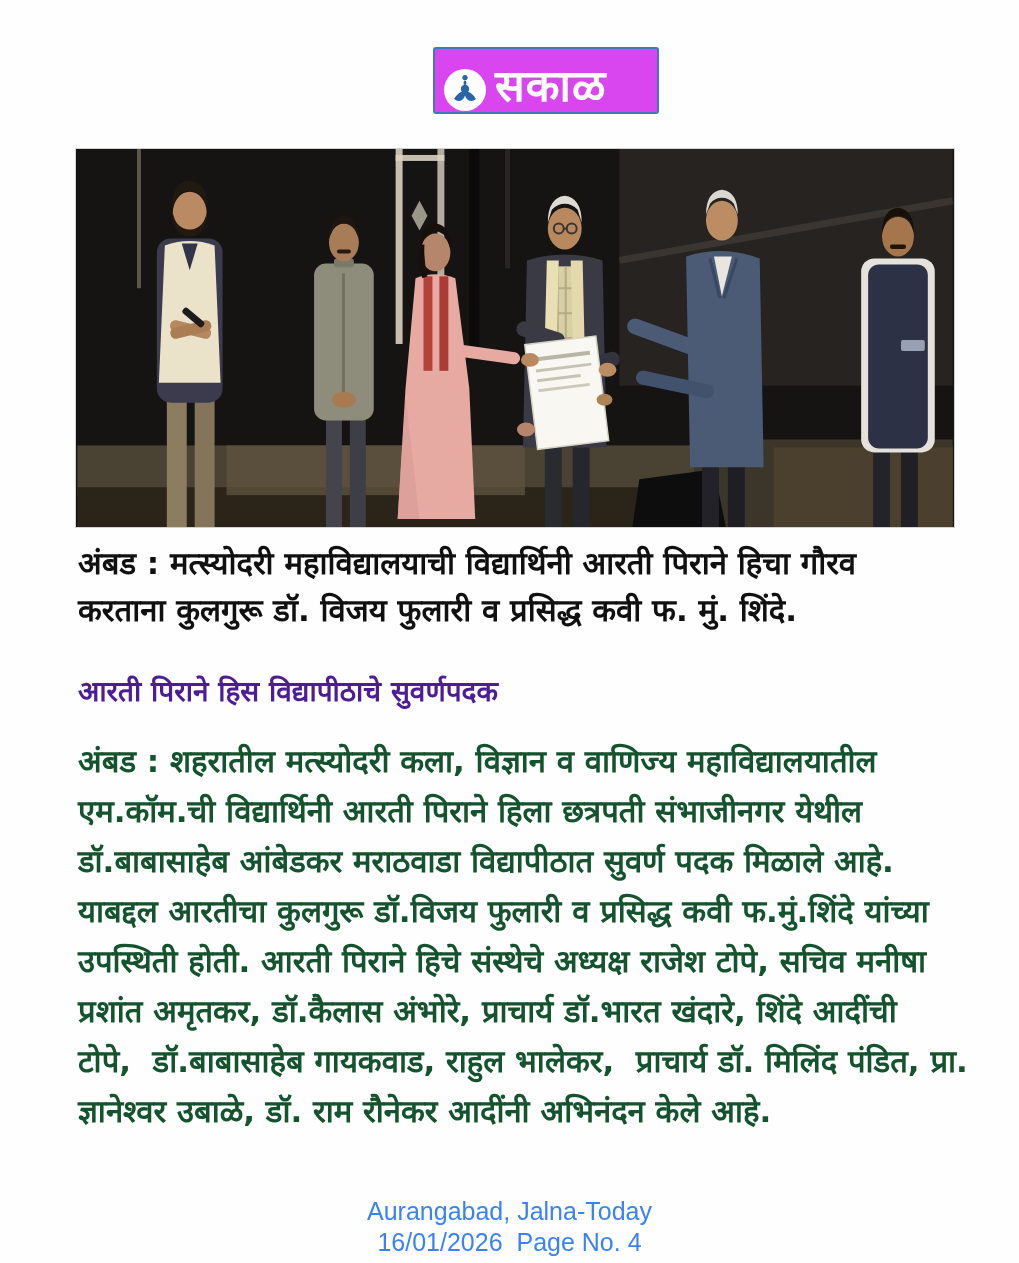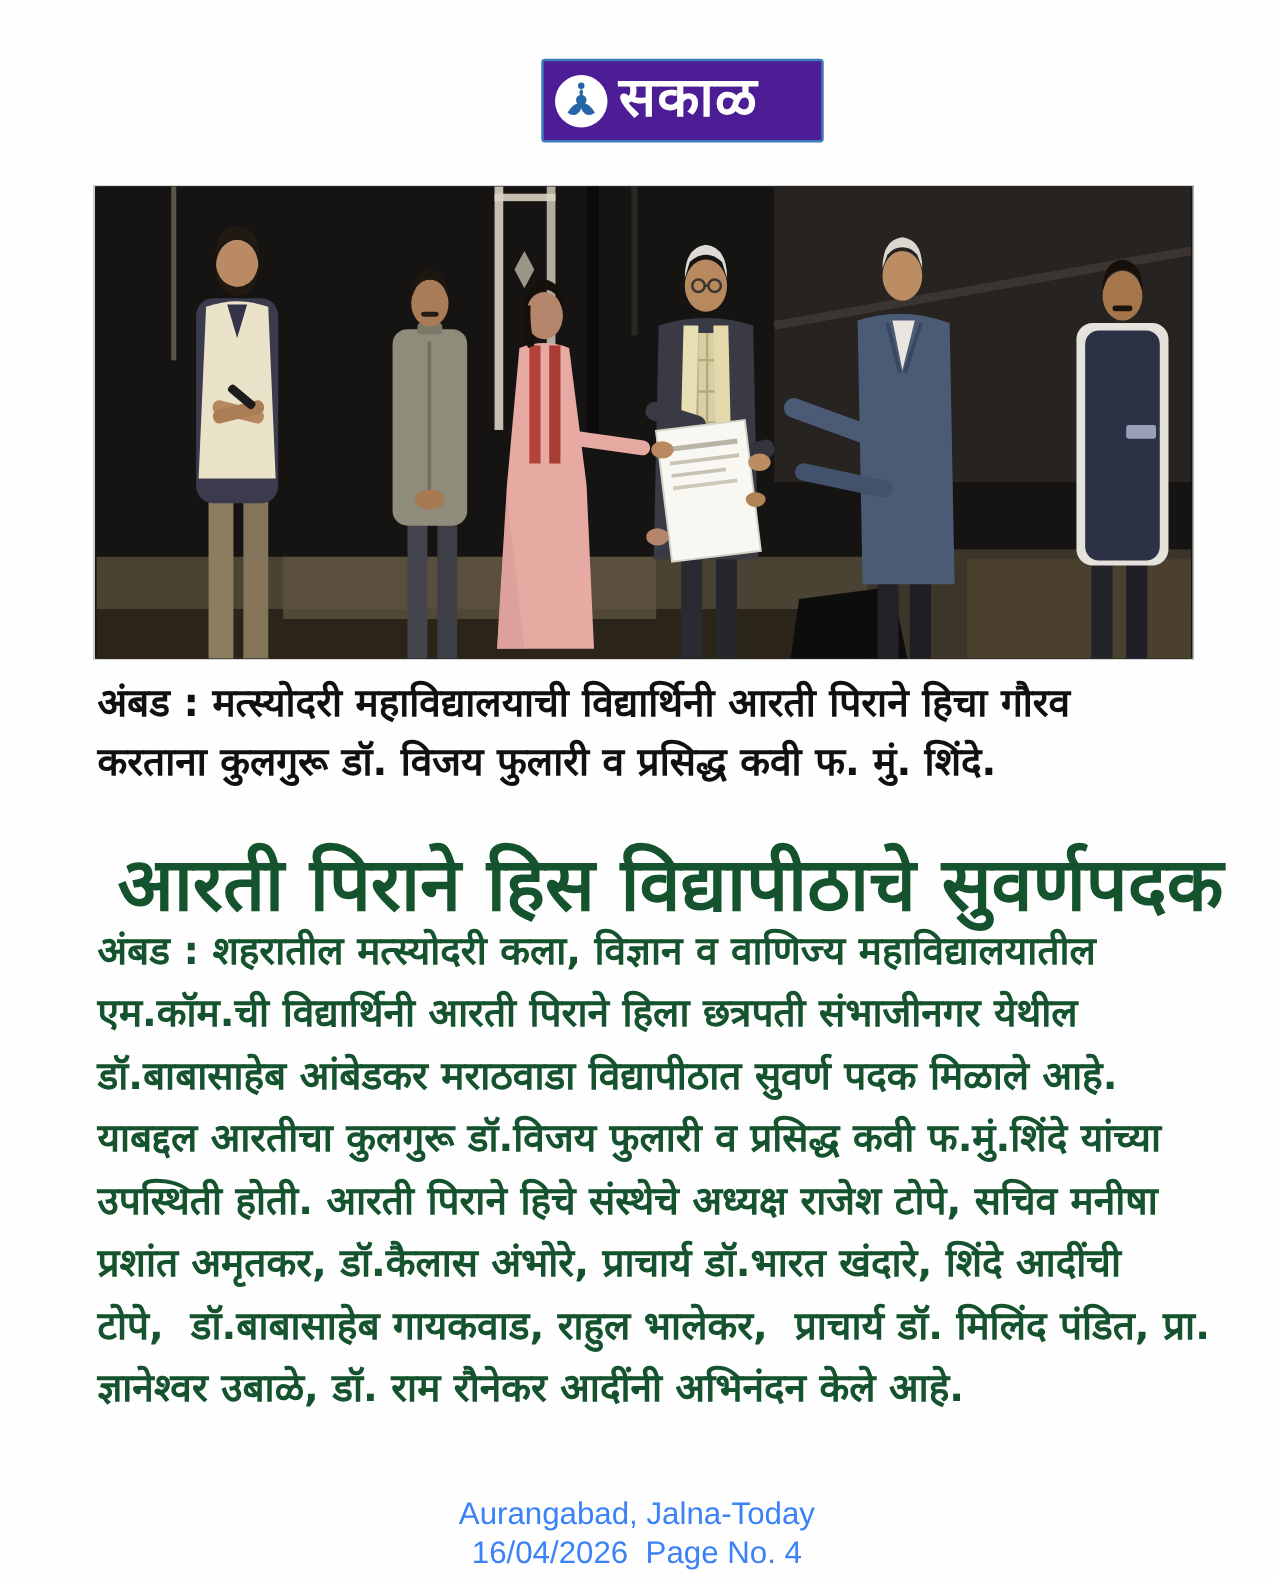"सकाळ" .masthead { align-items: center -> flex-end; background: #4c1d95 -> #d946ef }
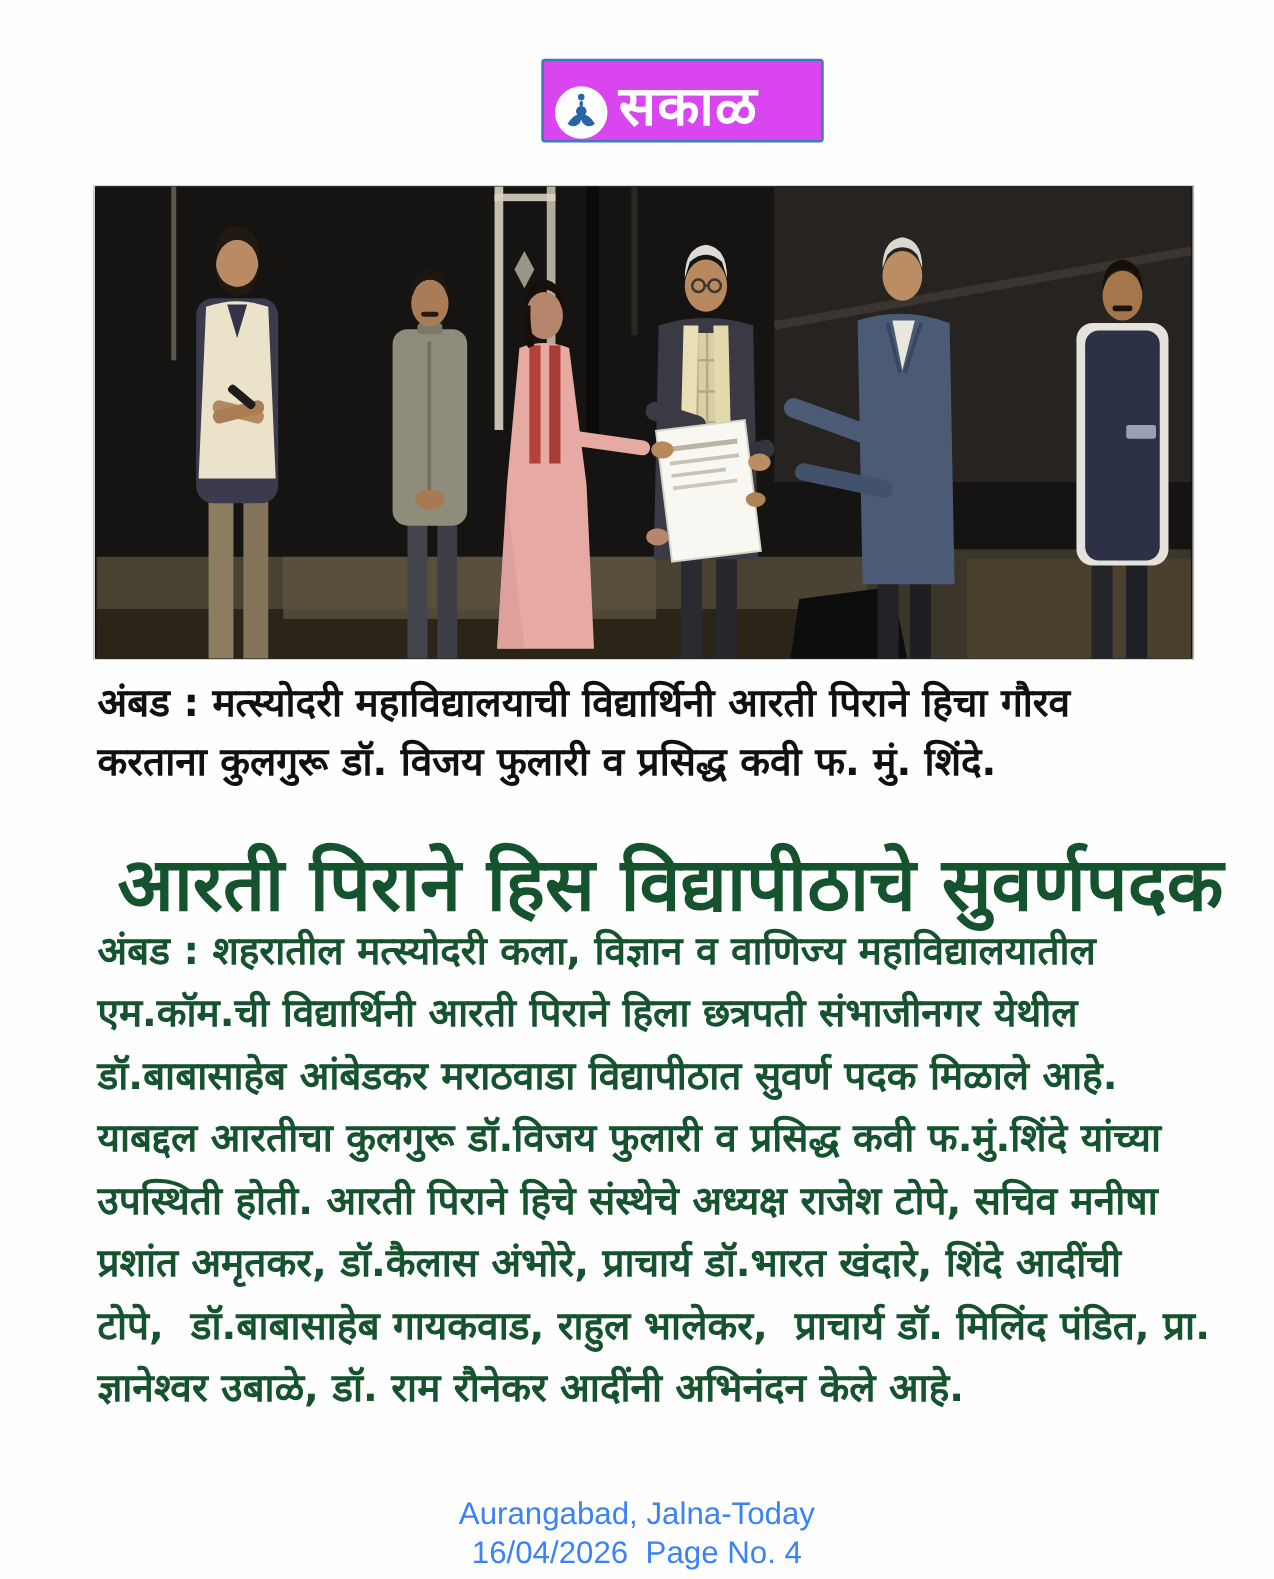"आरती पिराने हिस विद्यापीठाचे सुवर्णपदक" .headline { color: #14532d -> #4c1d95; font-size: 59px -> 28px; margin: 16px -> 0 }
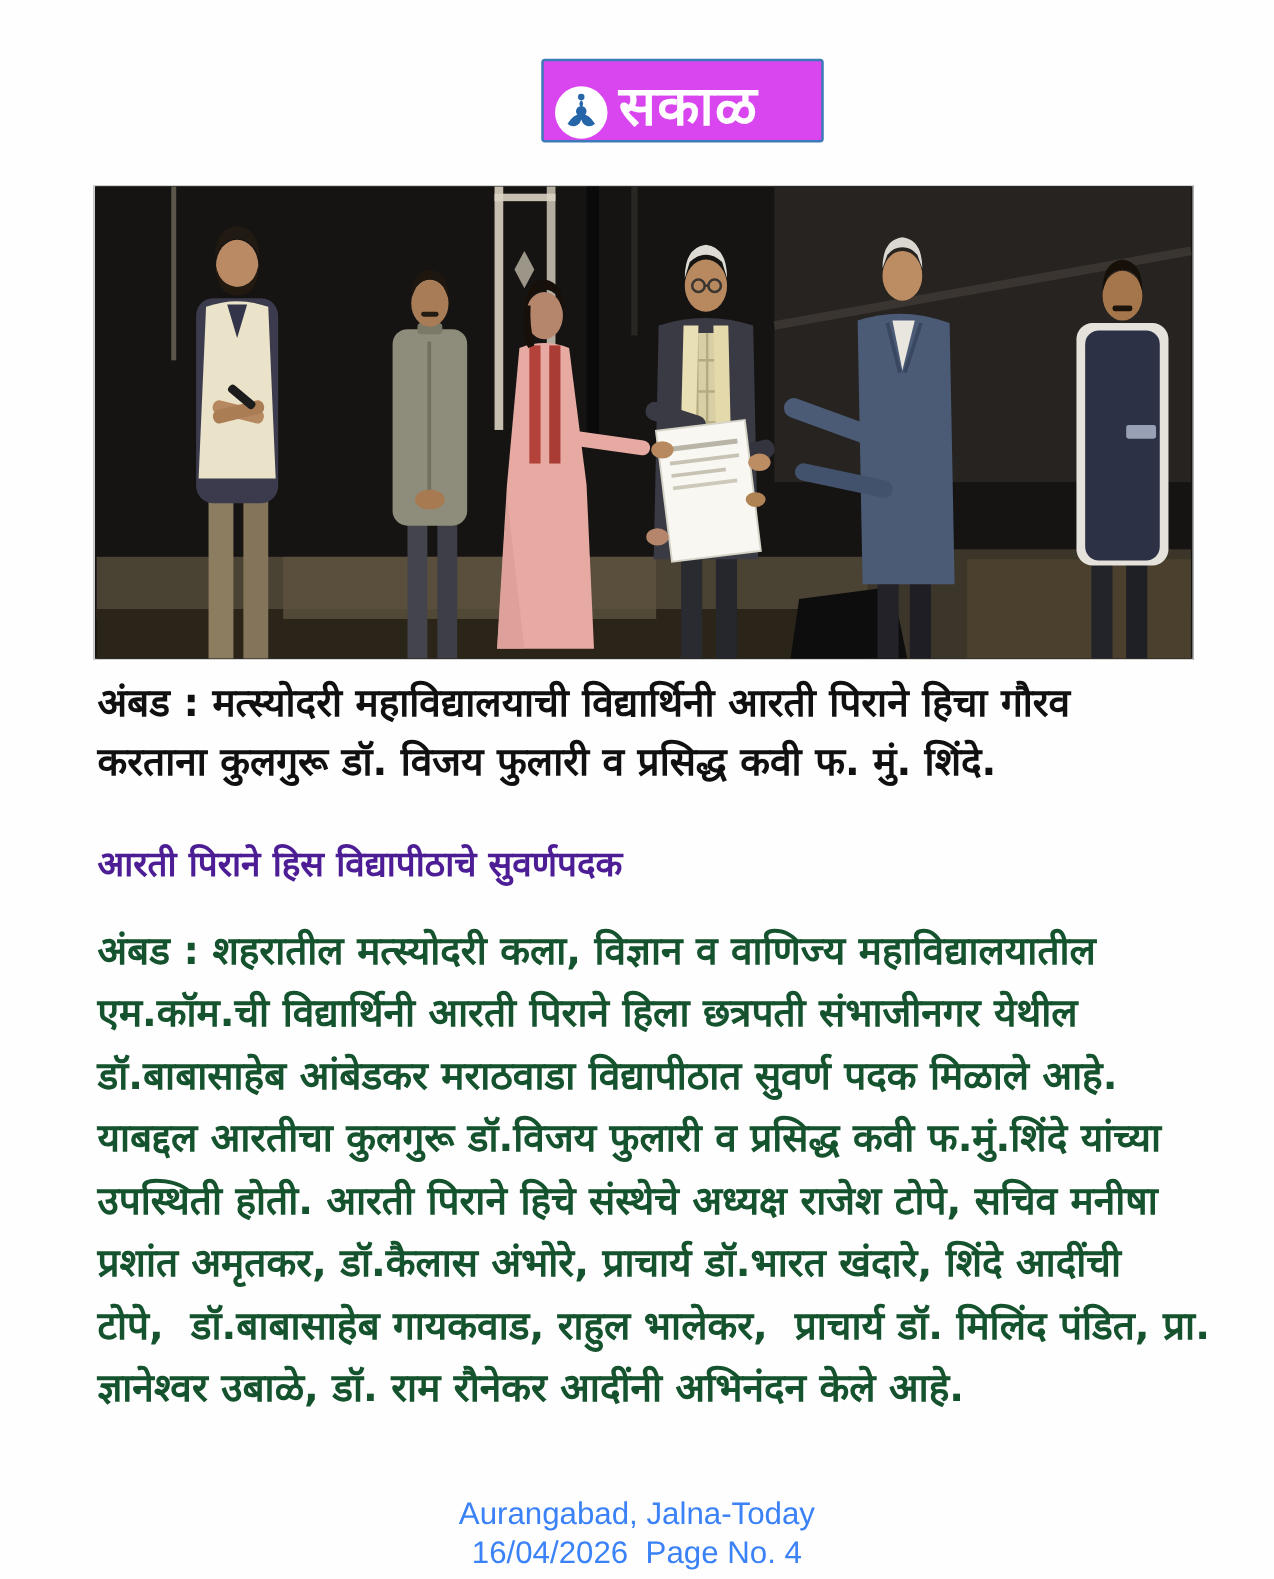"16/04/2026 Page No. 4" div { text: 16/04/2026 -> 16/01/2026 }
